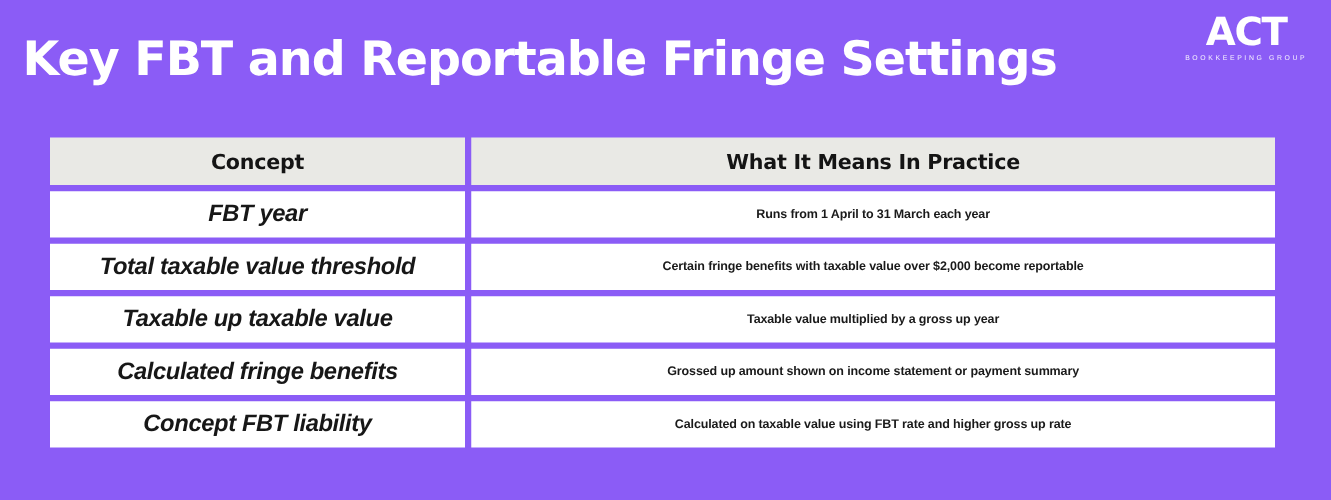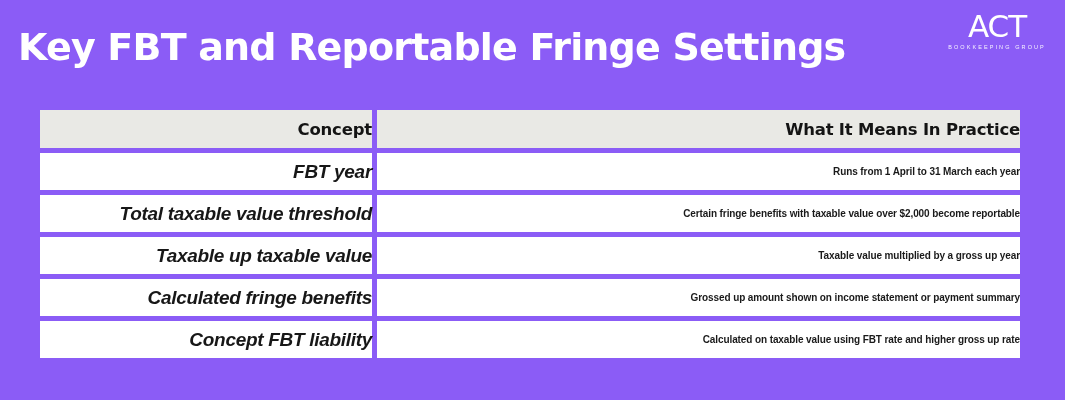"ACT" #brand-logo .logo-mark { font-weight: normal -> bold }
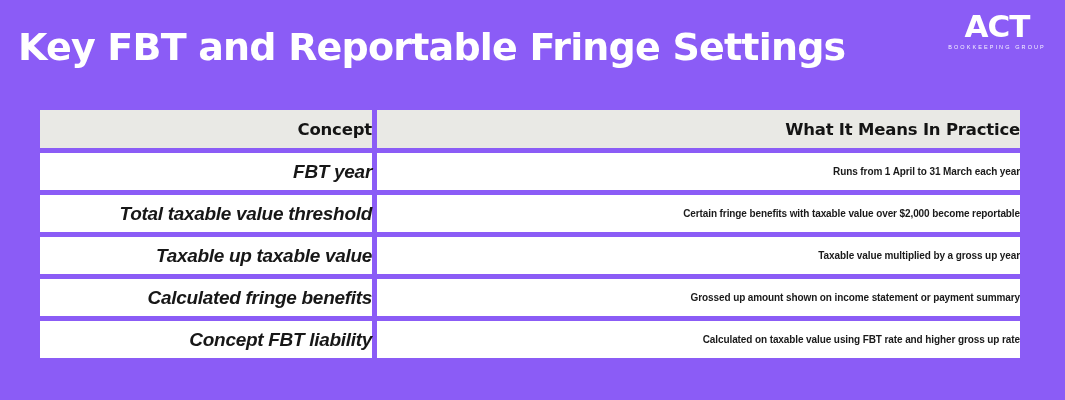"Concept" #settings-table td, #settings-table th { text-align: right -> none }
